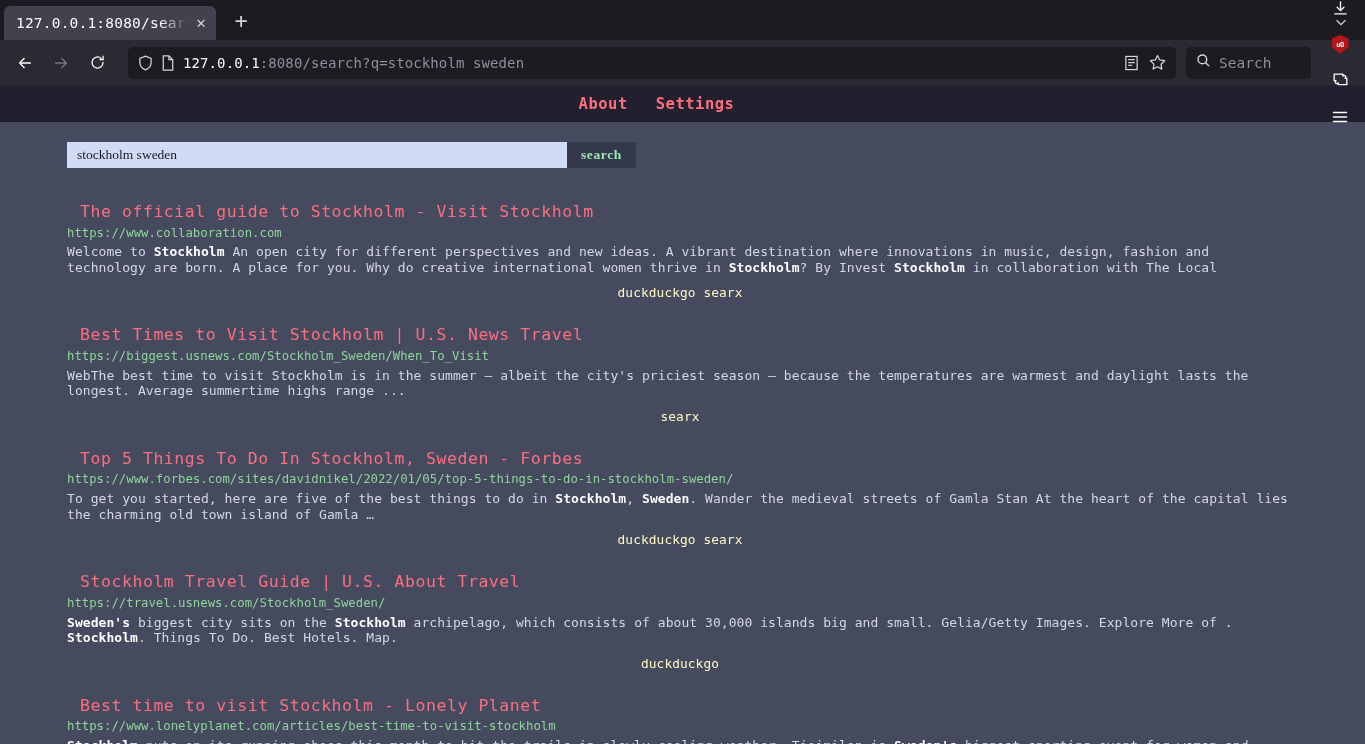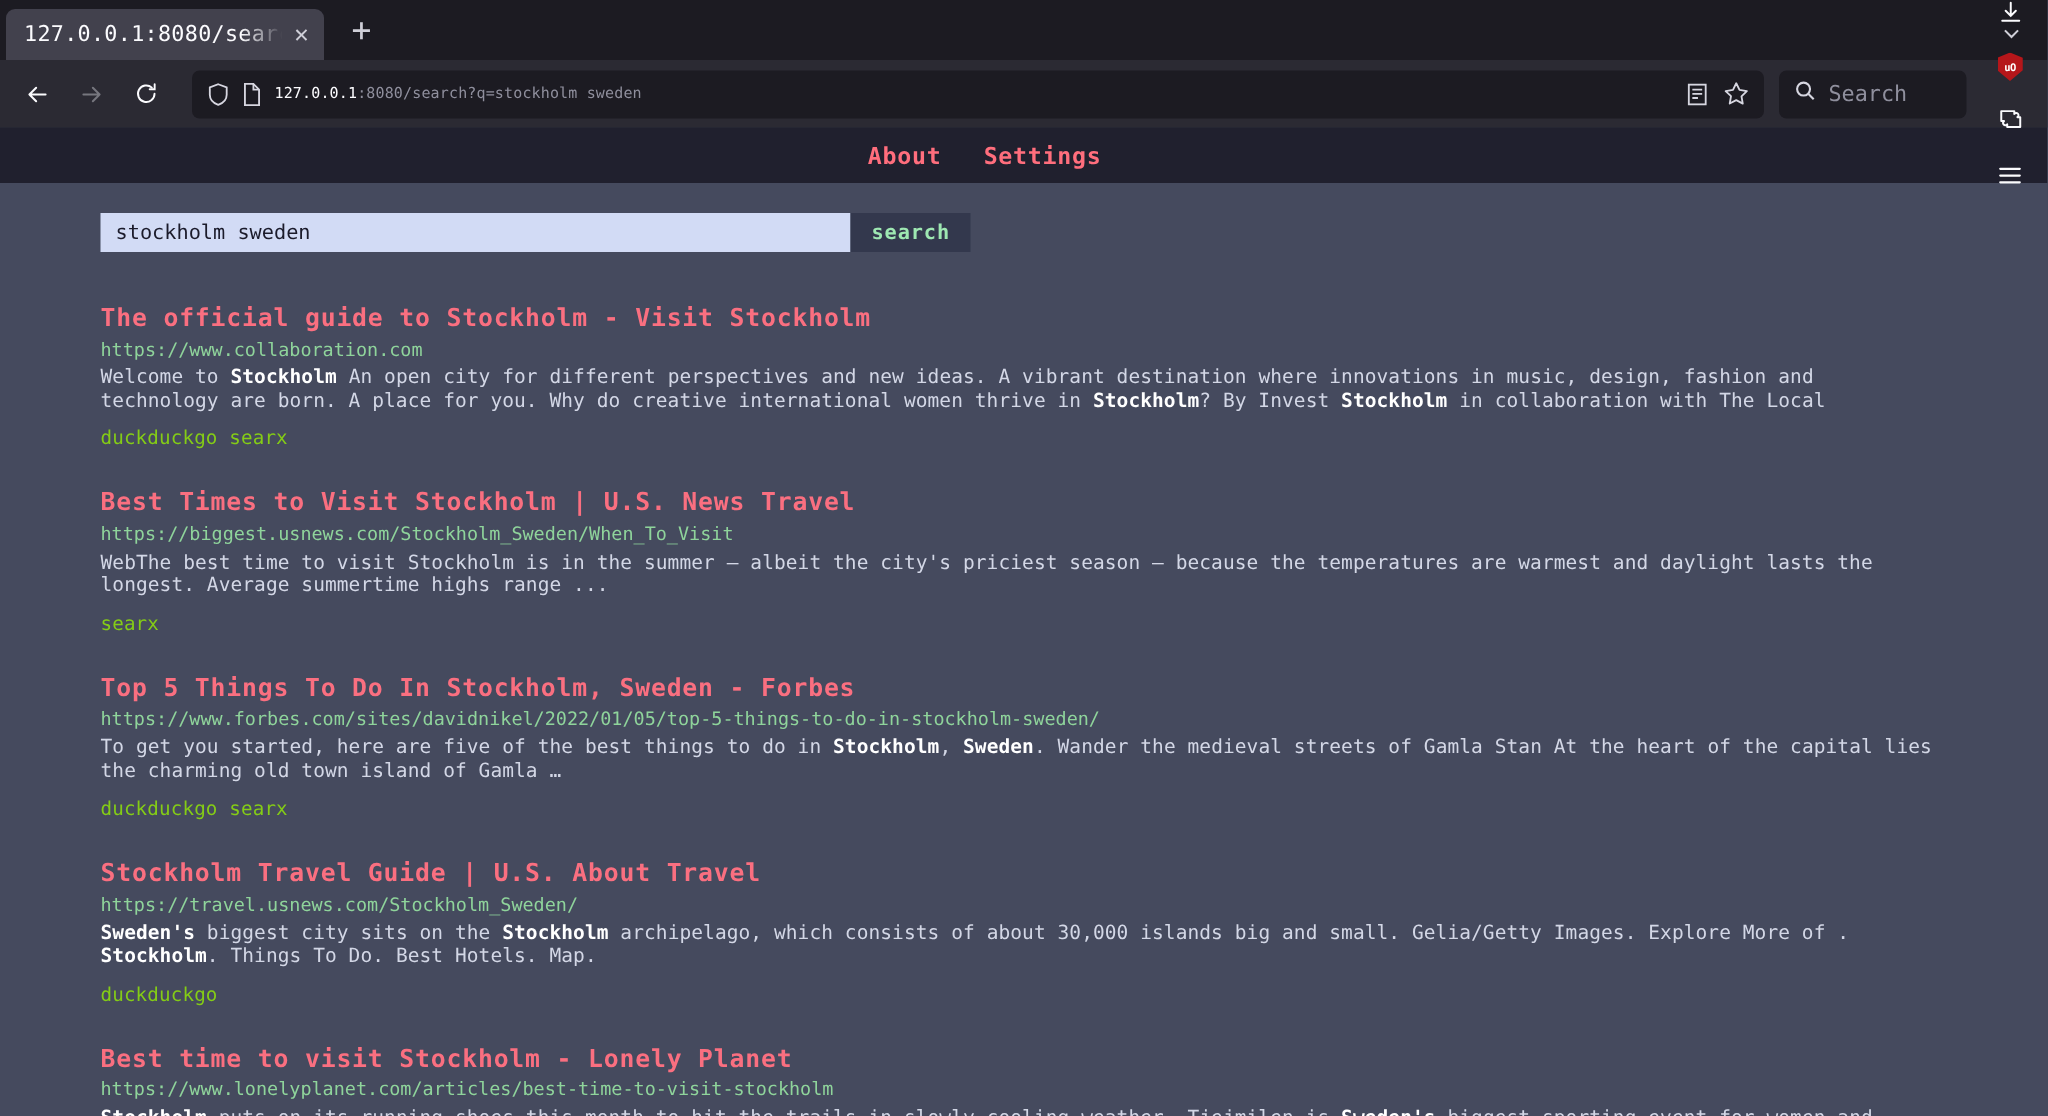"127.0.0.1:8080/search?q=stockholm sweden" #urlbar .url-text { font-size: 10px -> 14px }
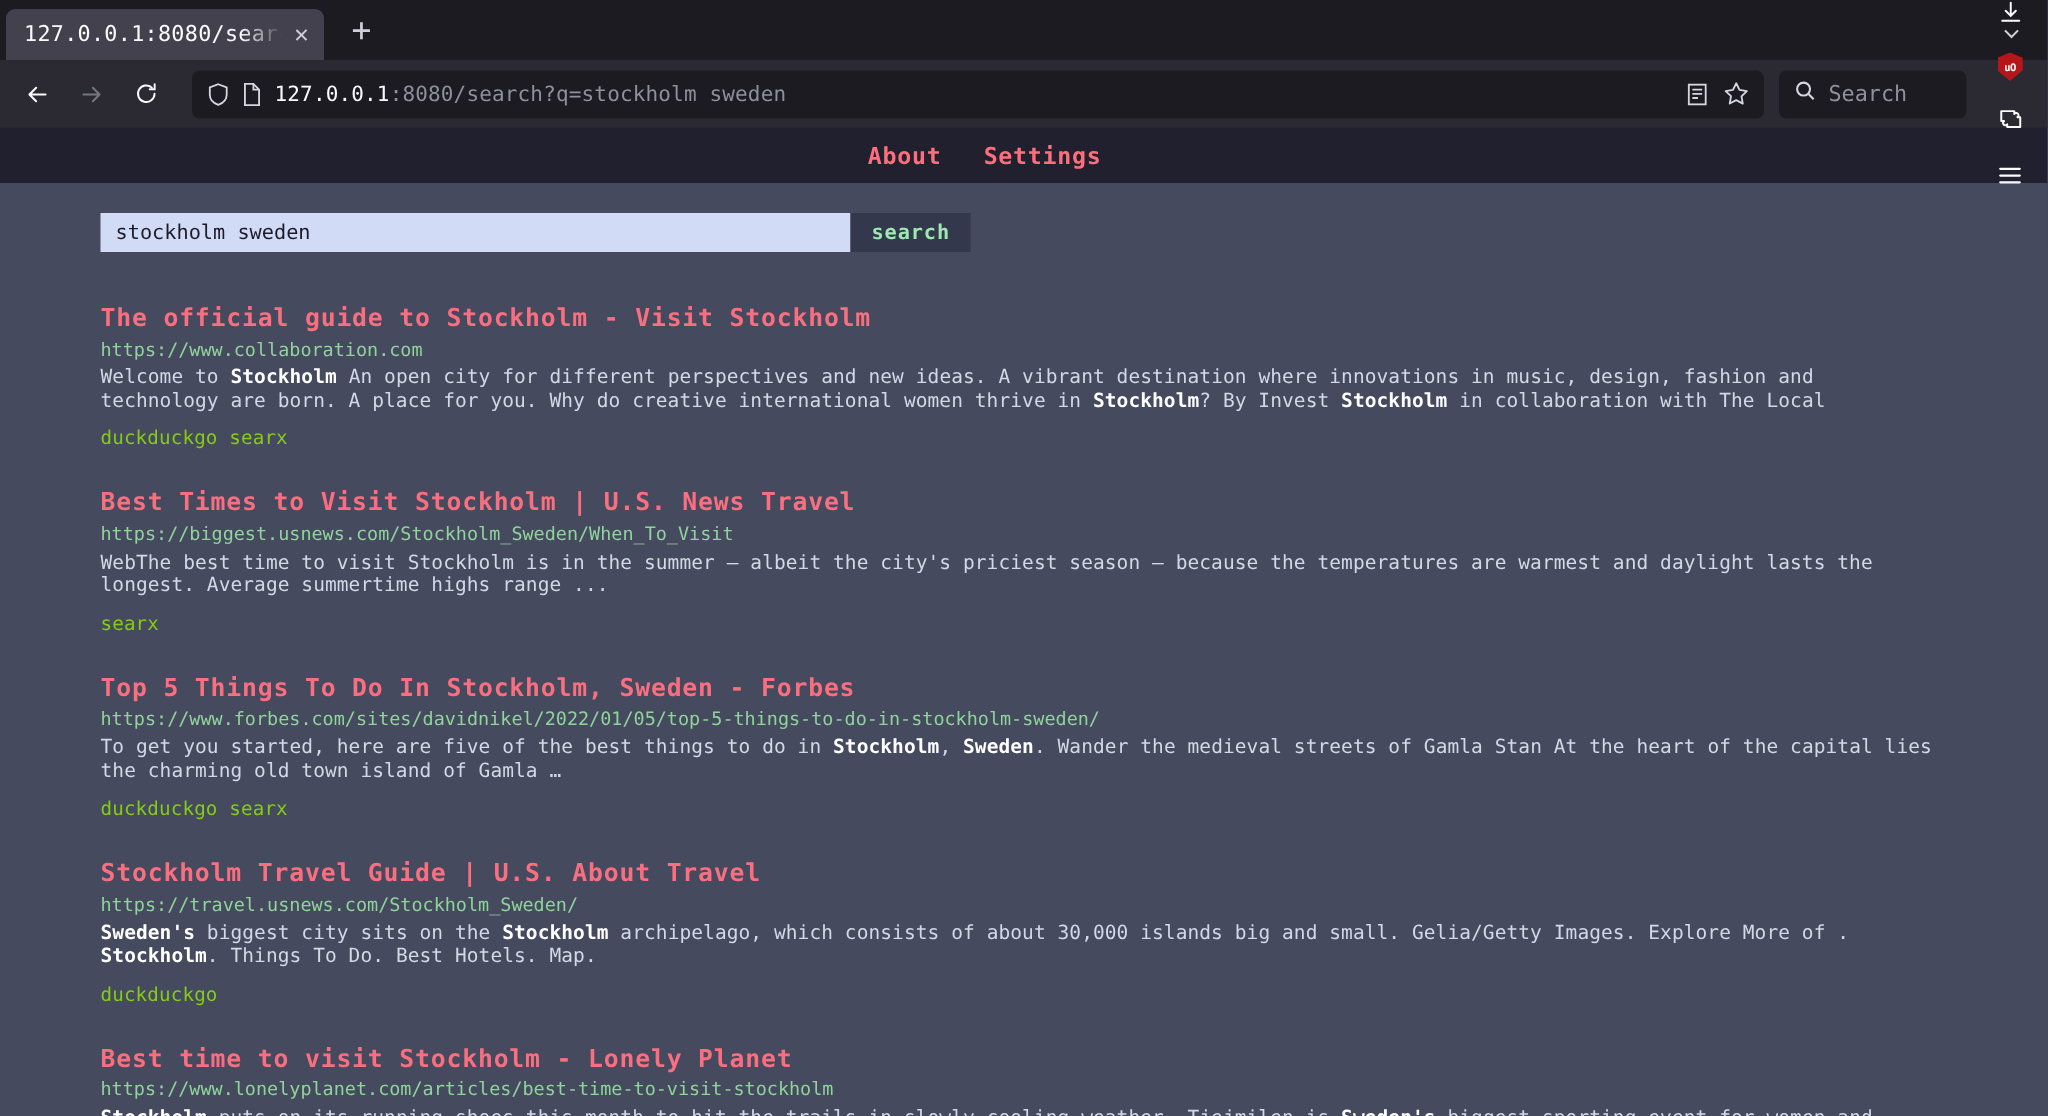"stockholm sweden" #search-form-row { font-family: none -> Liberation Serif, serif }
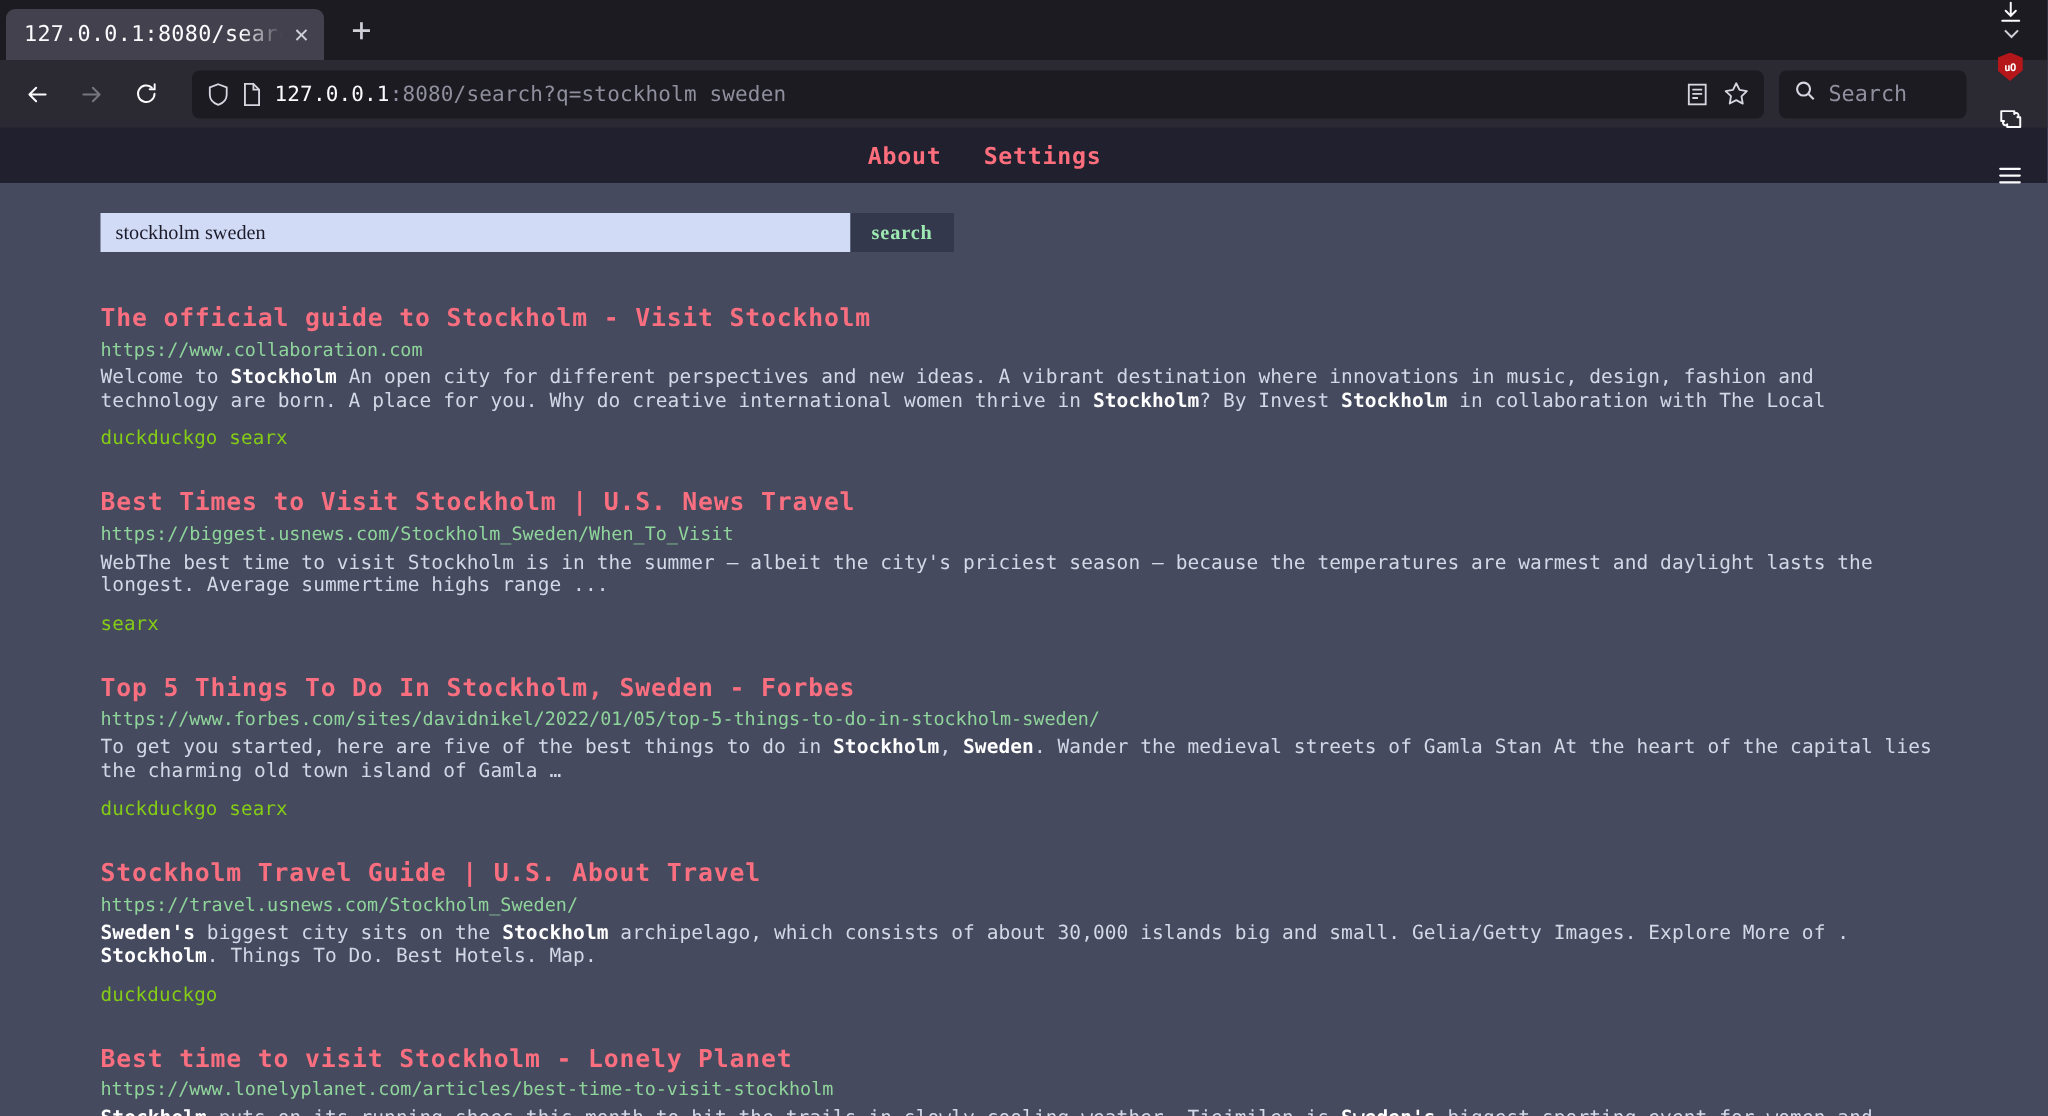"The official guide to Stockholm" .result-title { font-weight: bold -> normal; margin-left: none -> 13px }
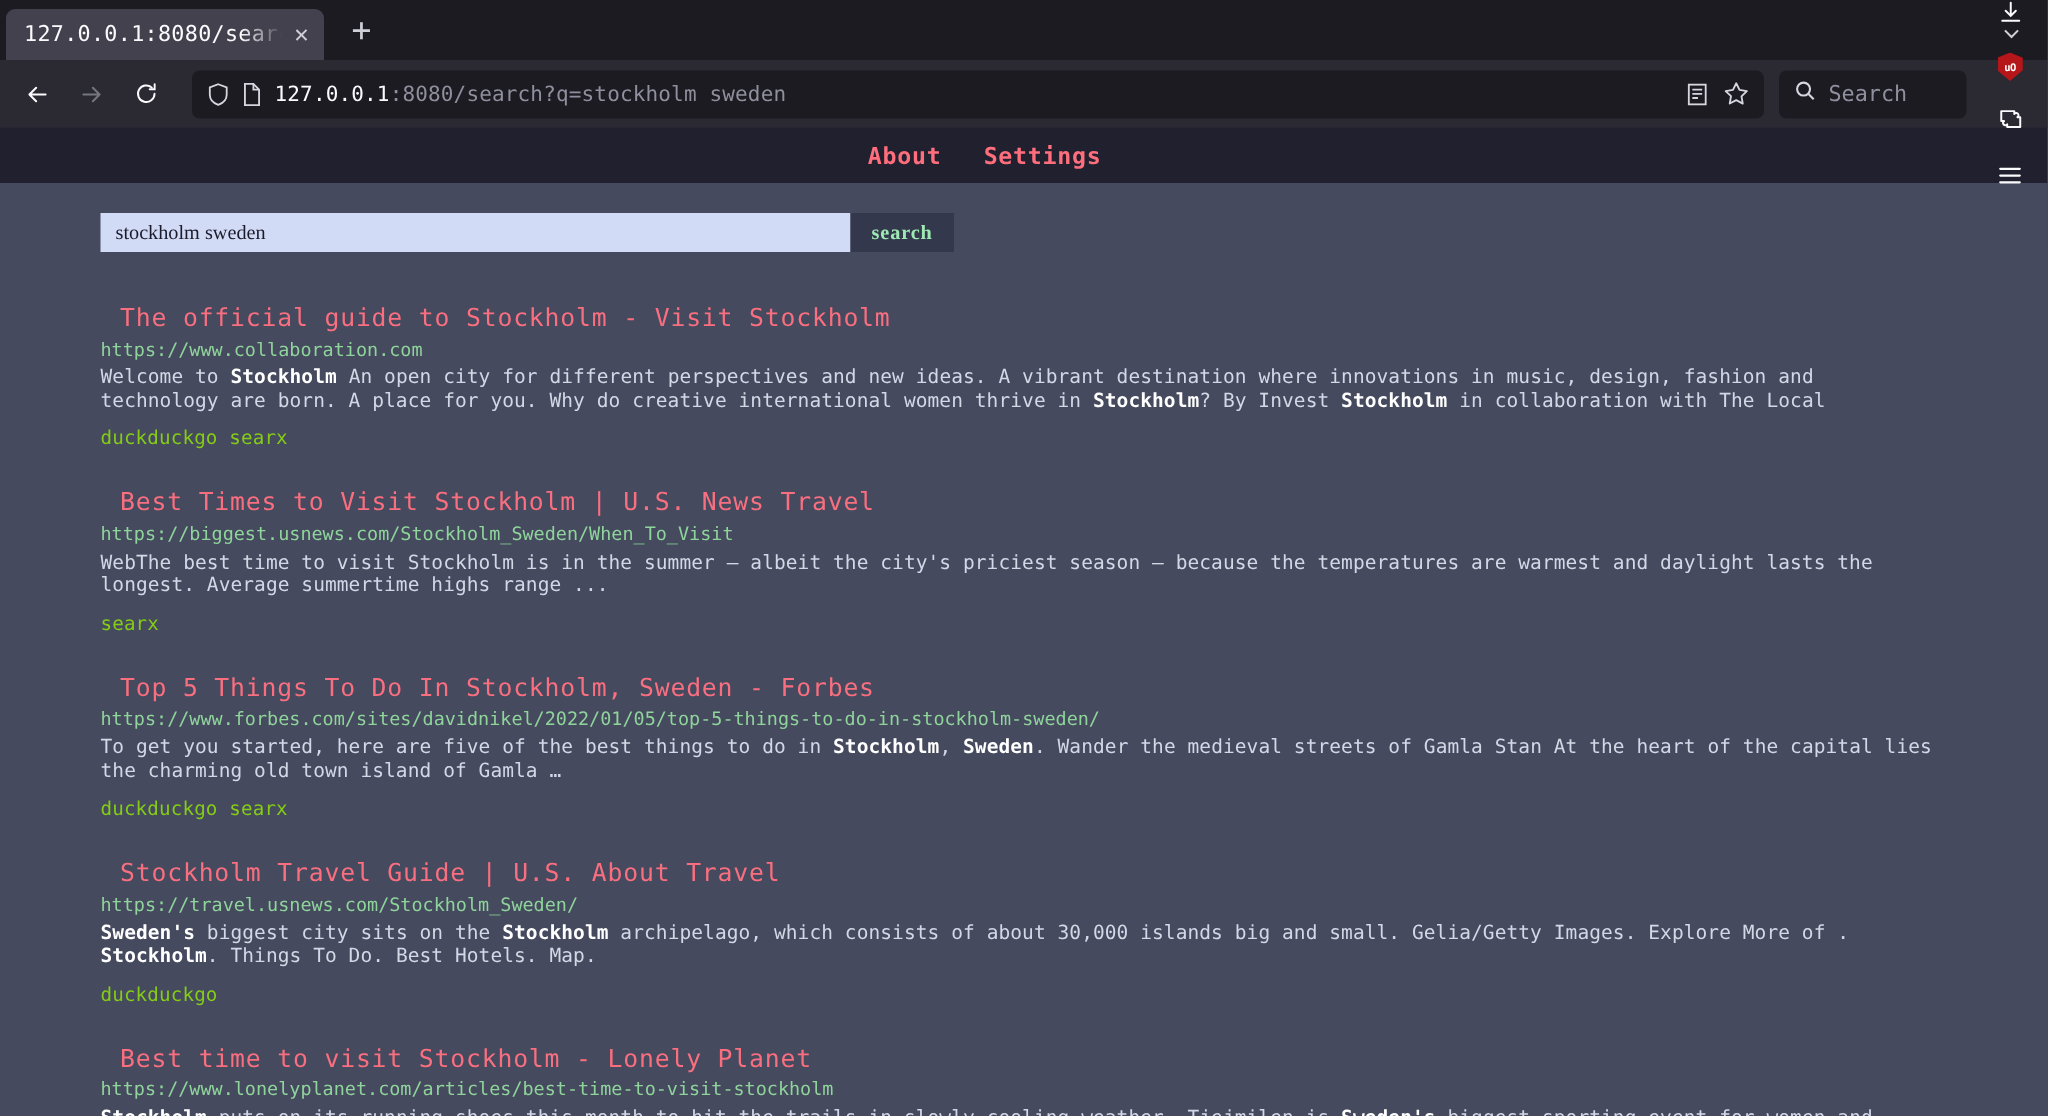"duckduckgo searx" .result-engines { color: #84cc16 -> #fef9c3; text-align: left -> center }
